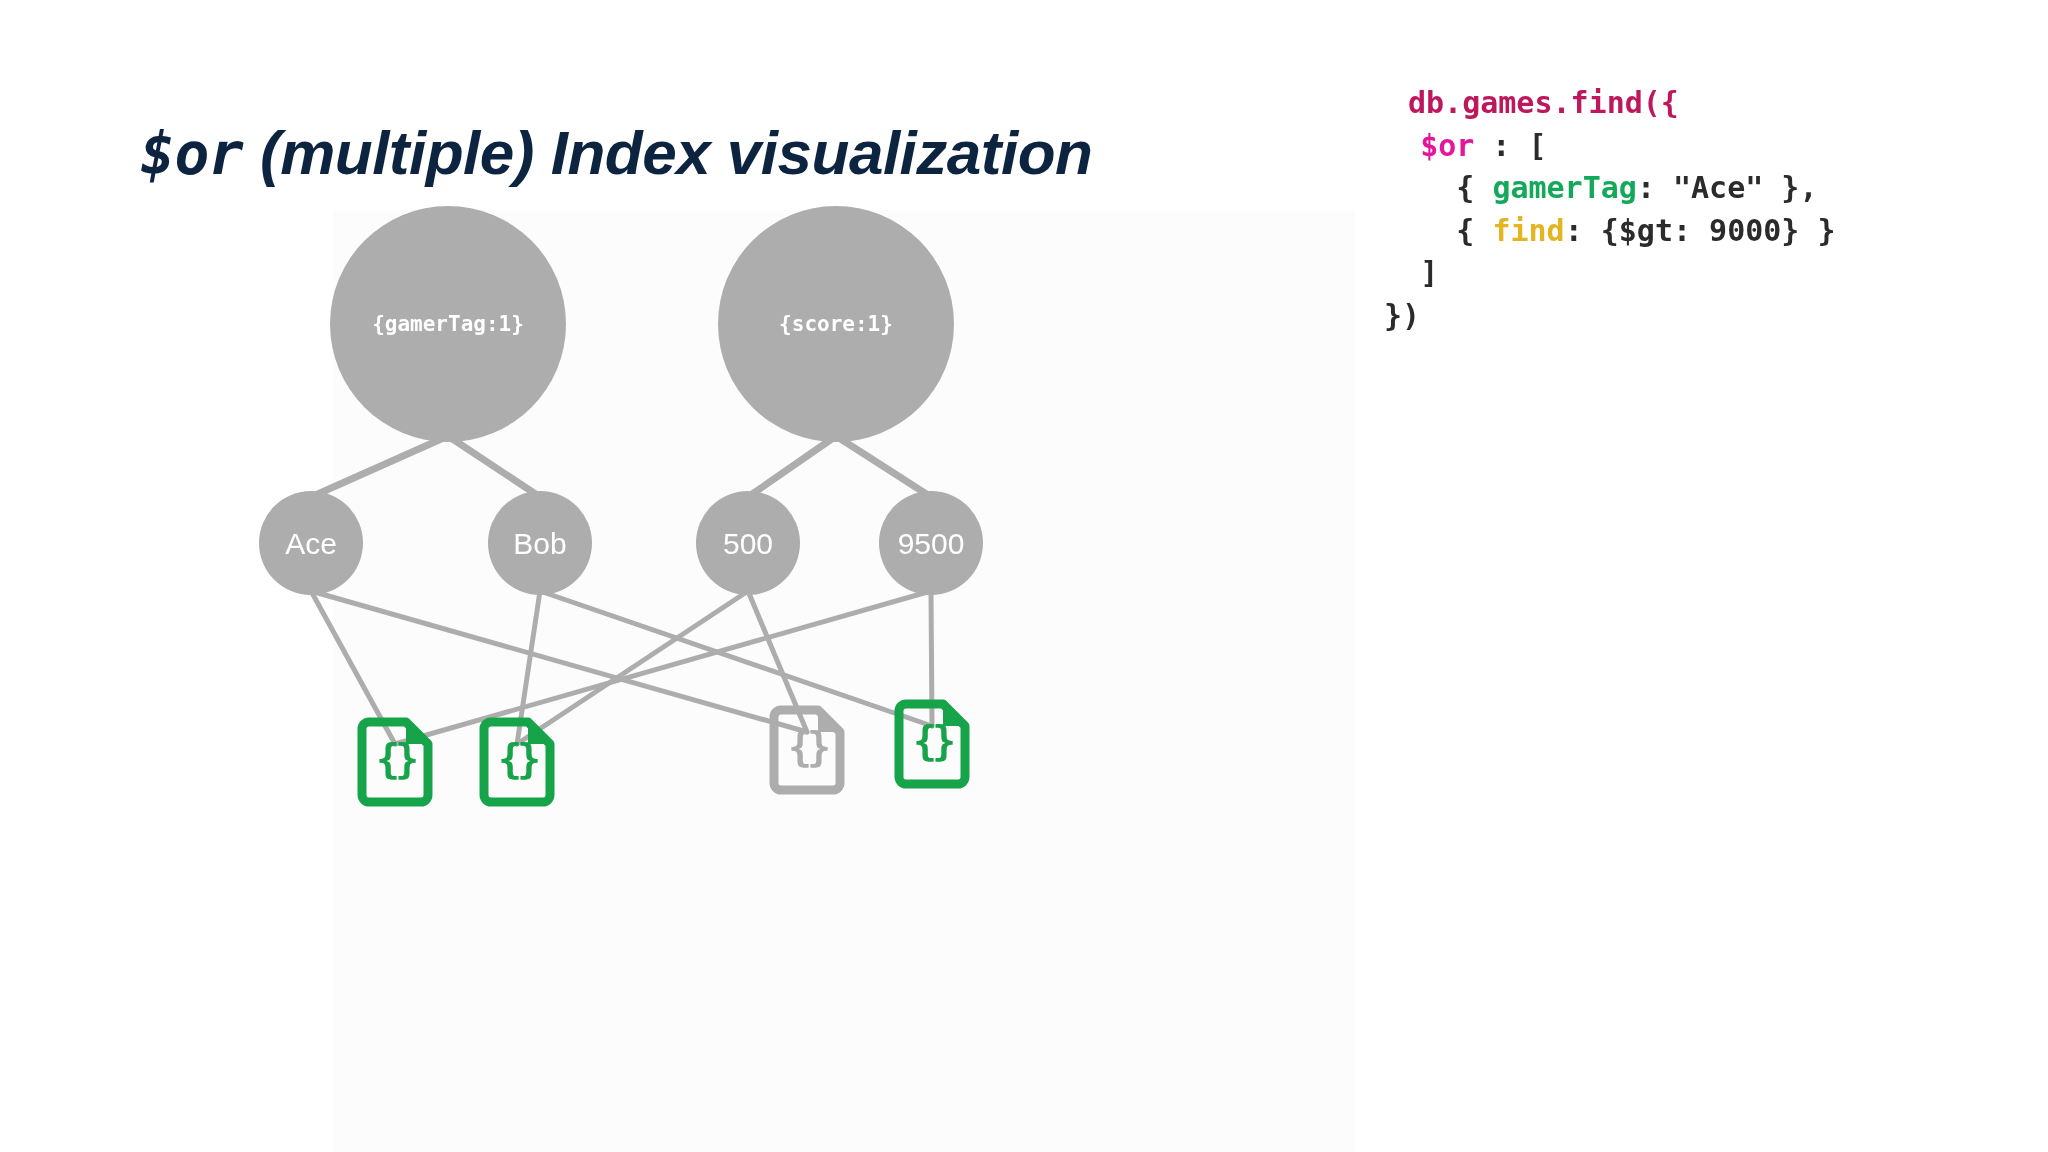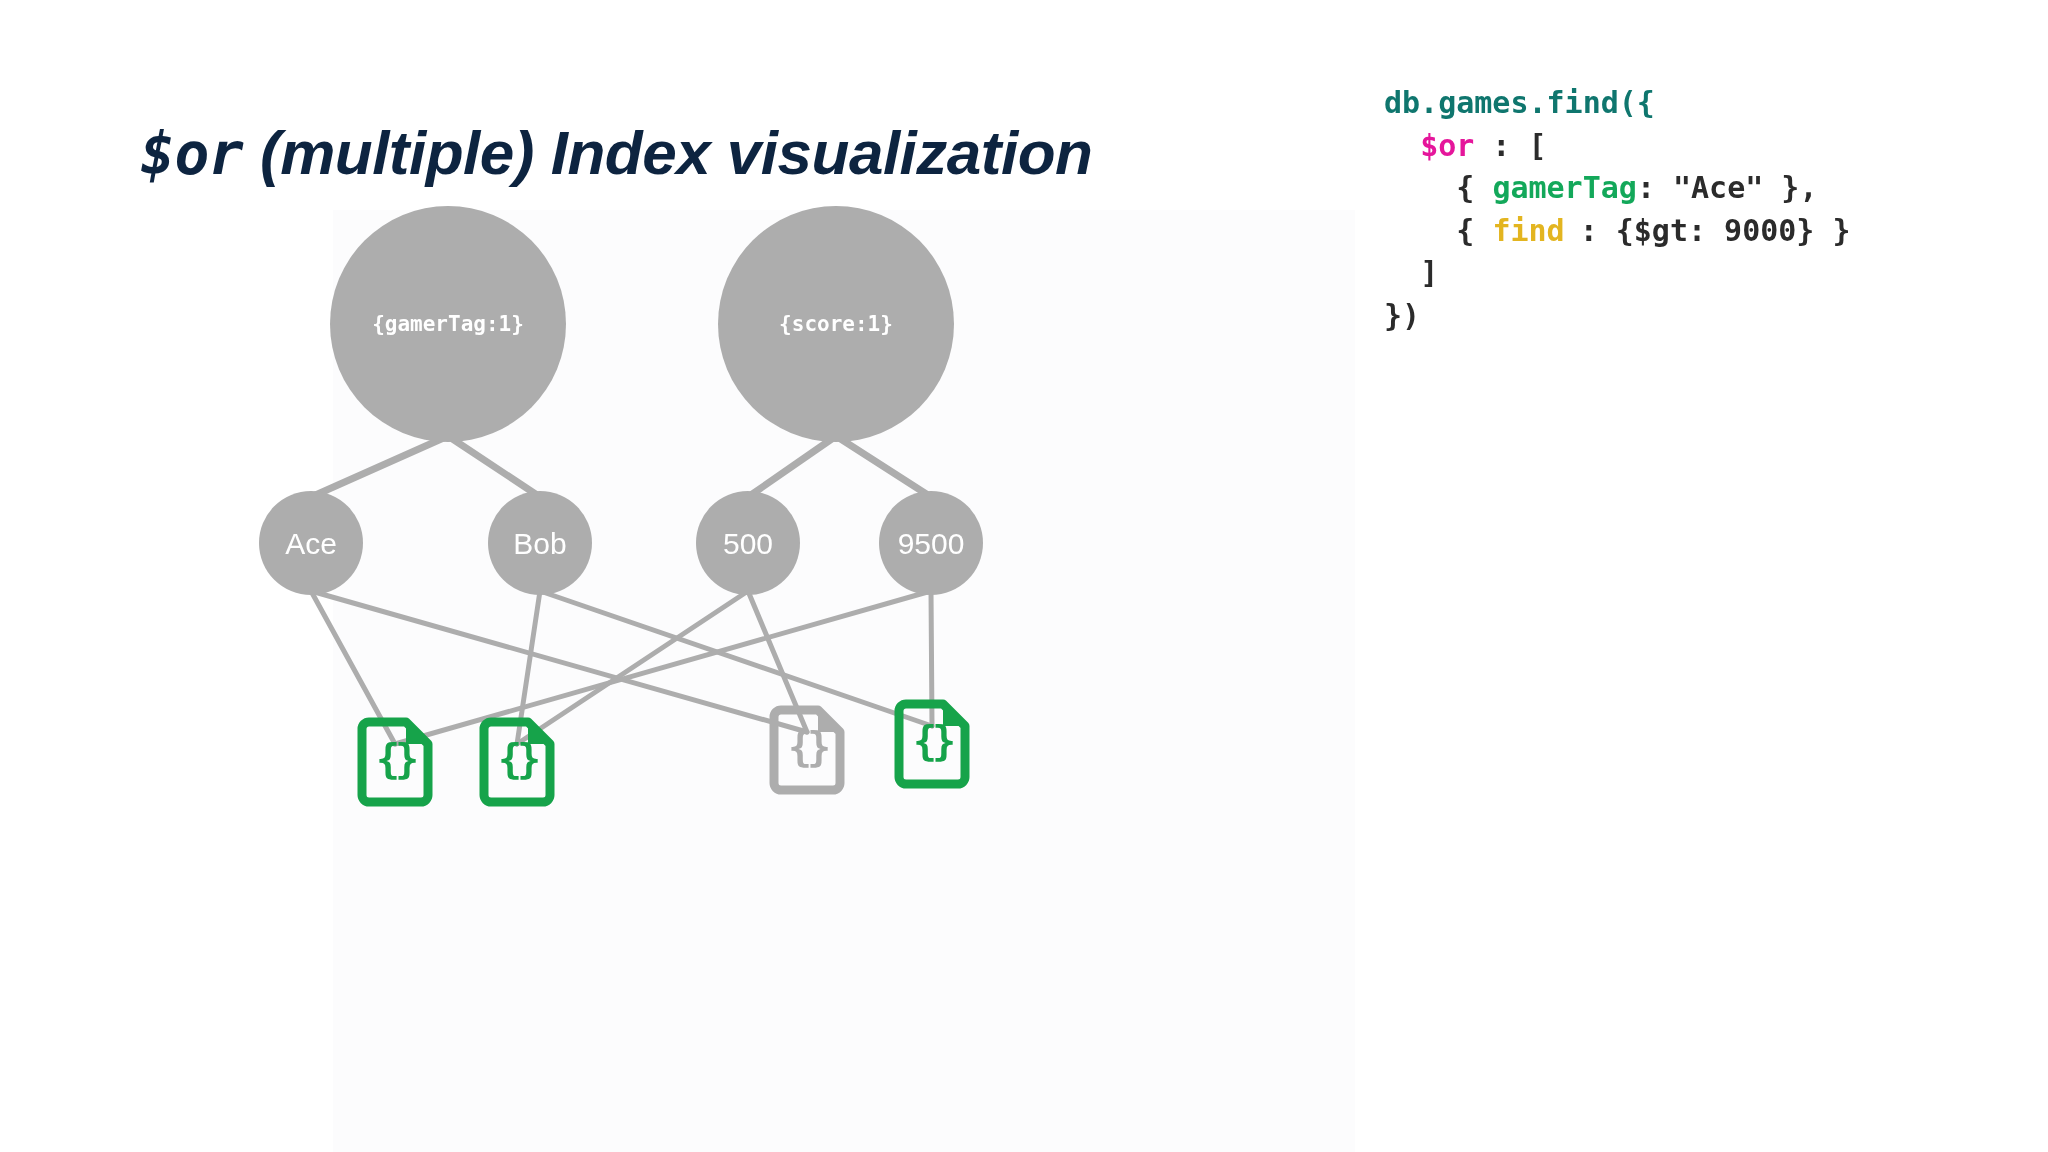"db.games.find({" span { color: #0f766e -> #be185d; margin-left: none -> 24px }
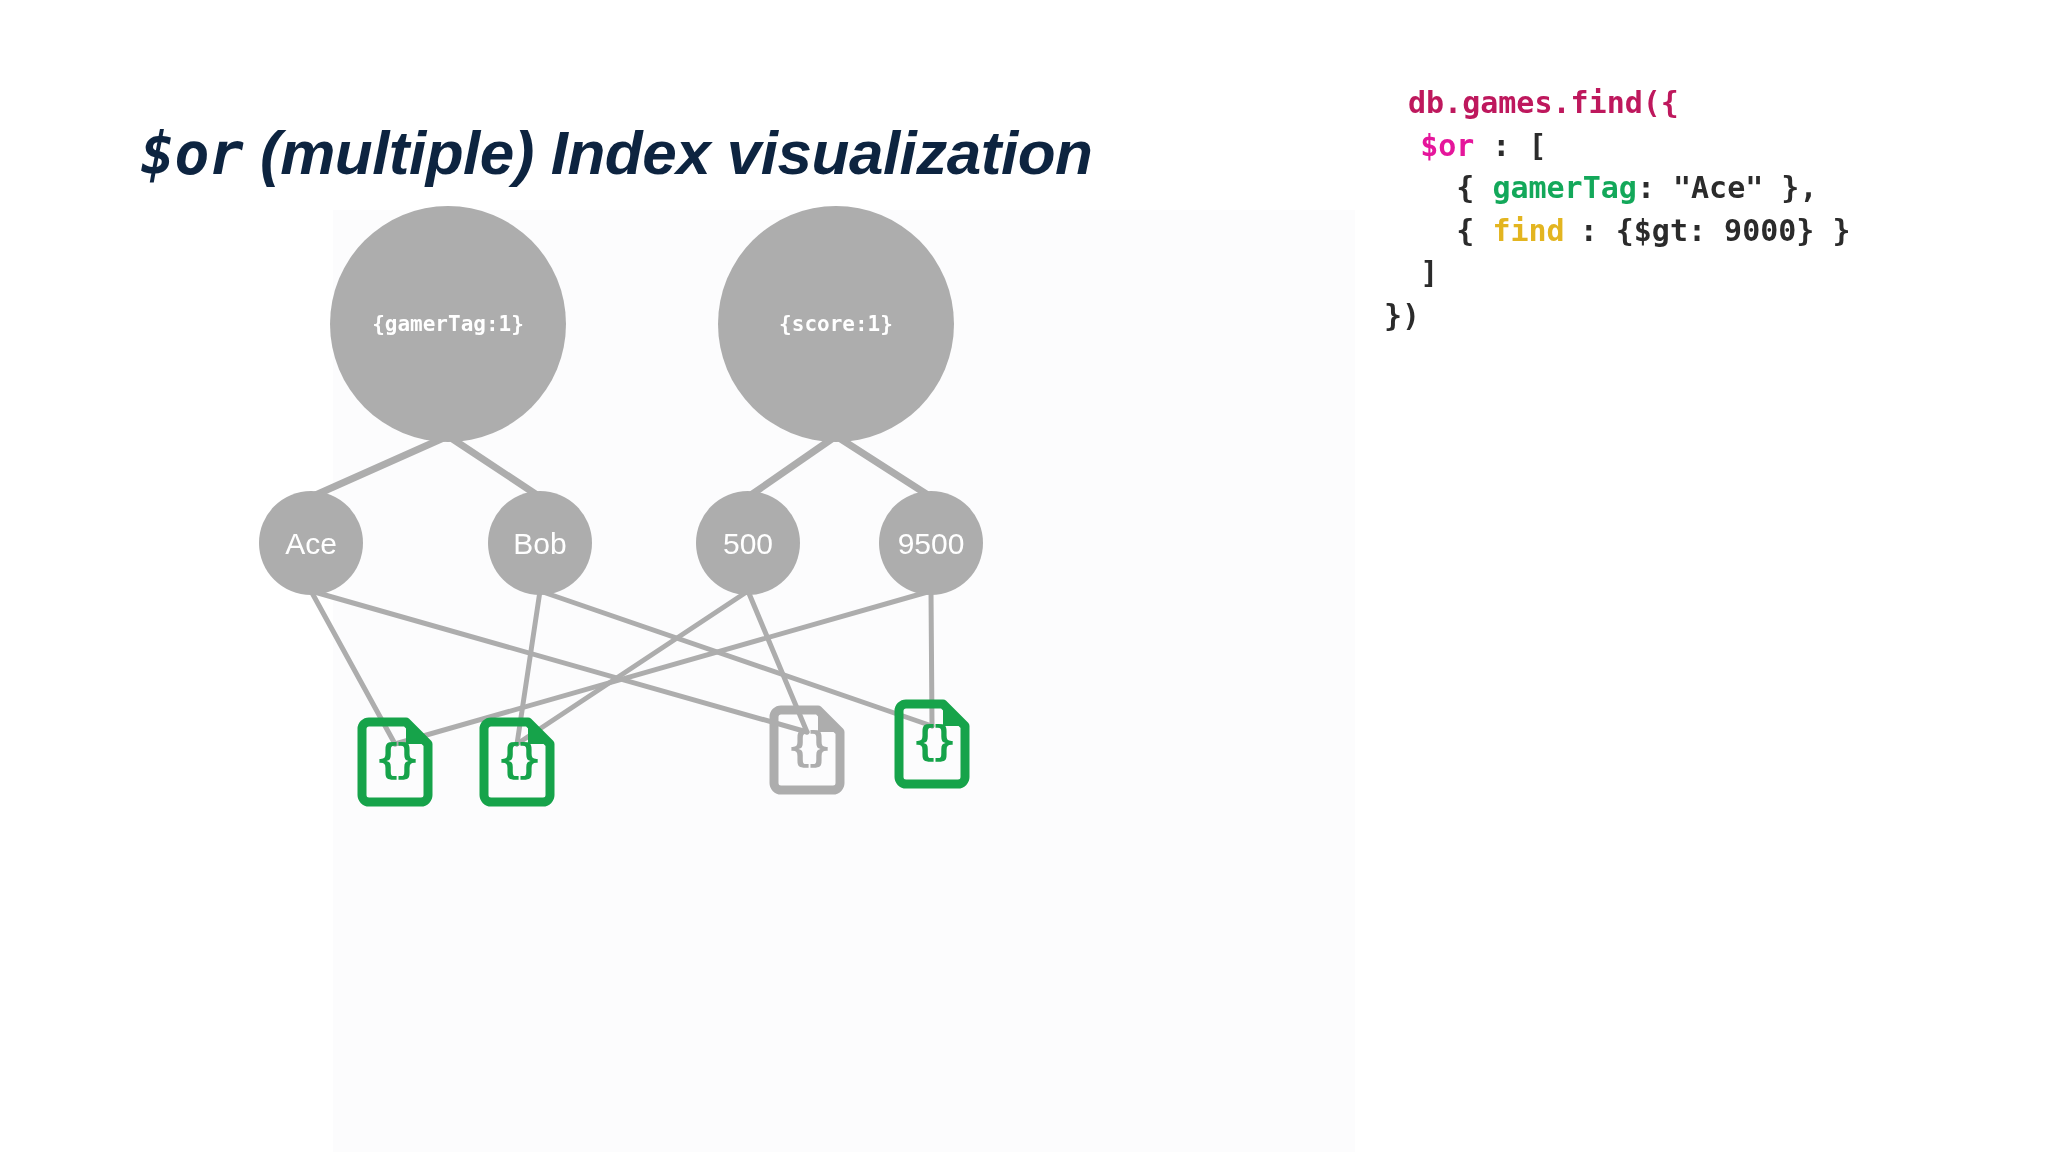": {$gt: 9000} }" span { margin-left: 15px -> none }
